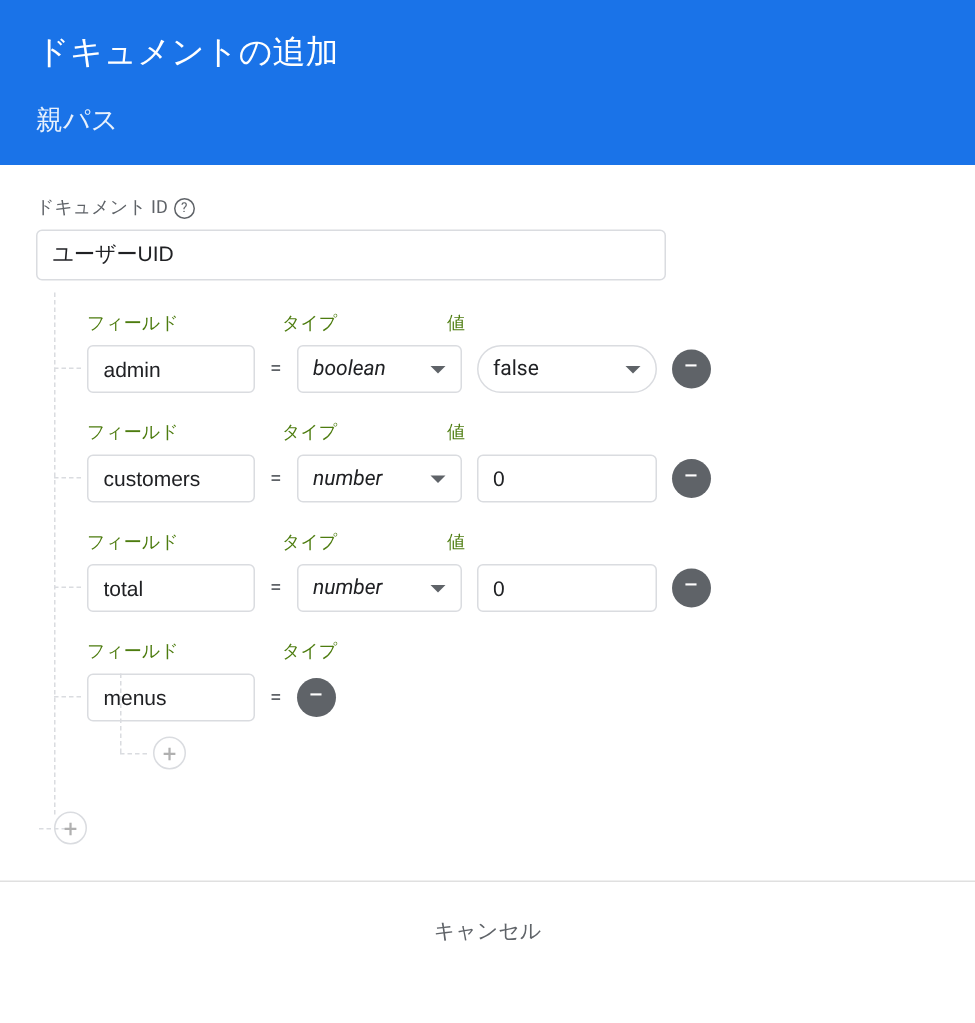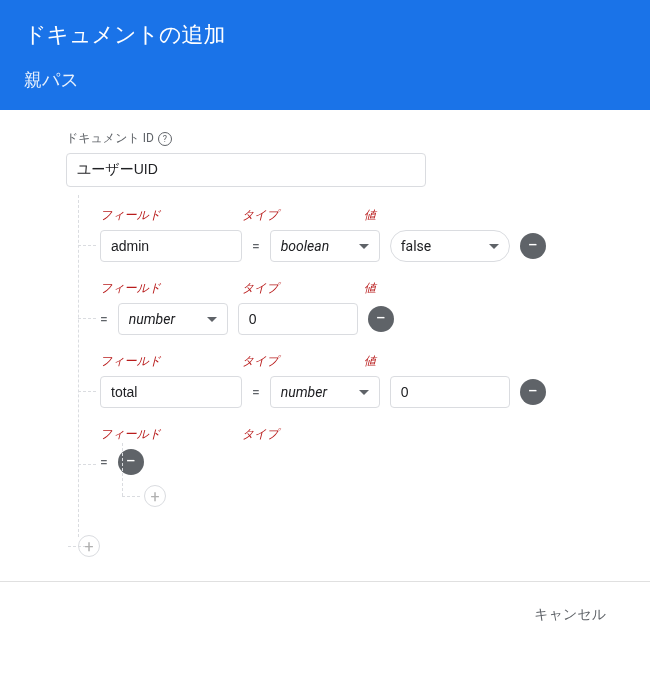"ドキュメント ID" .body { margin-left: 42px -> none }
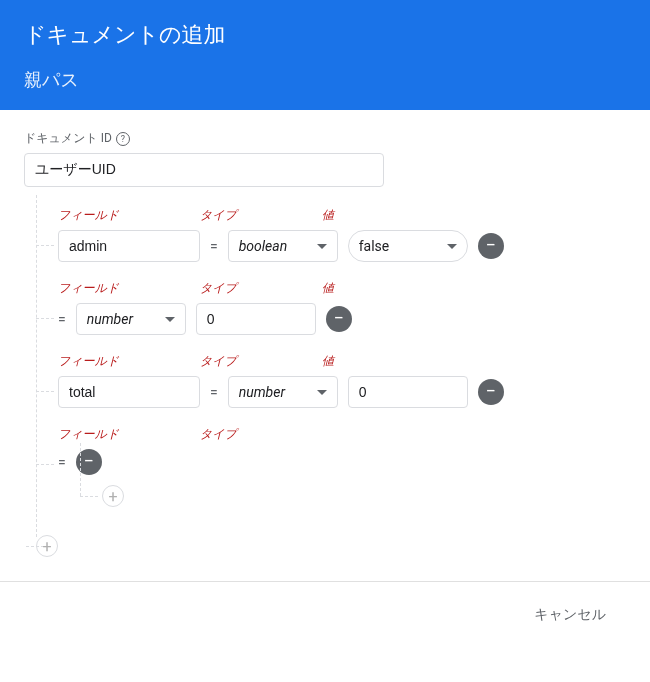"ユーザーUID" .doc-id-input { width: 360px -> 420px }
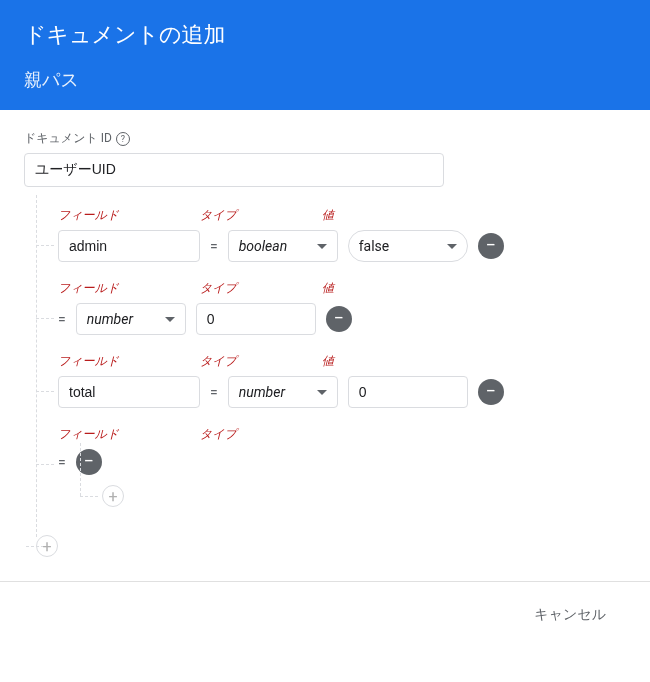"フィールド" .labels { color: #b91c1c -> #4d7c0f; font-style: italic -> none; gap: 12px -> 0 }
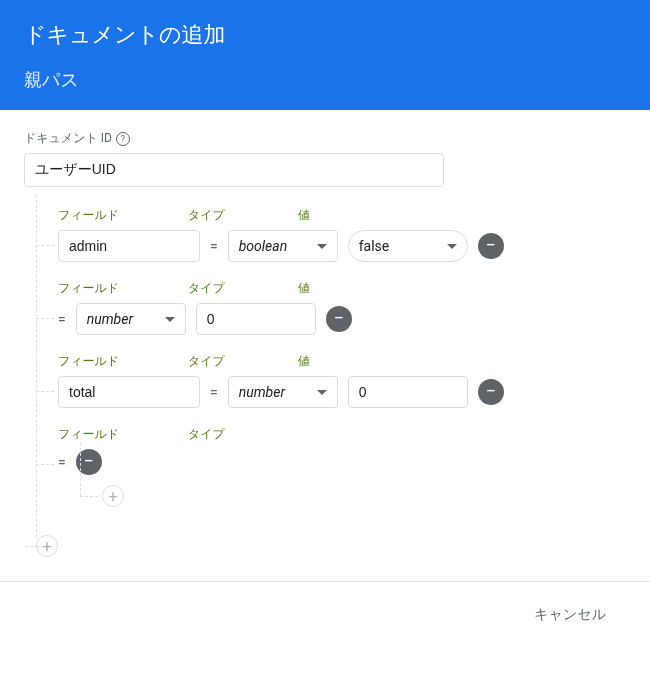"admin" .field-inp { width: 142px -> 112px }
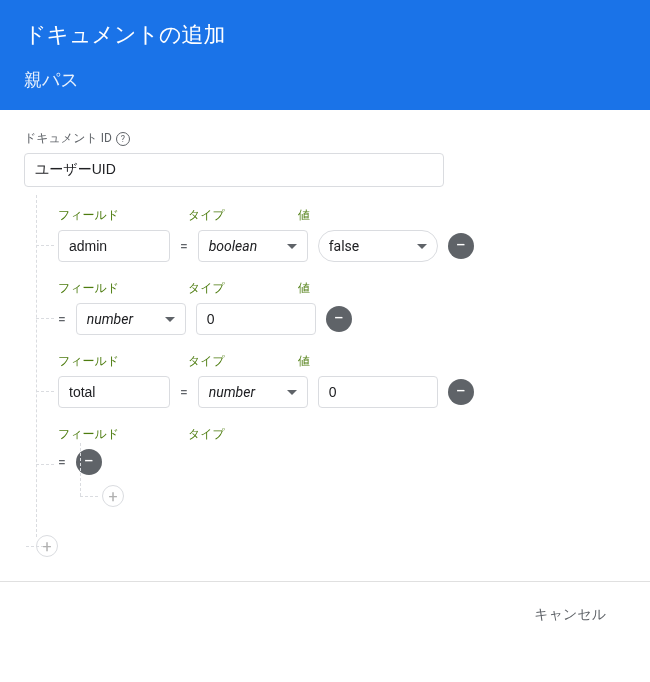"customers" input.inp { html: none -> <input> }
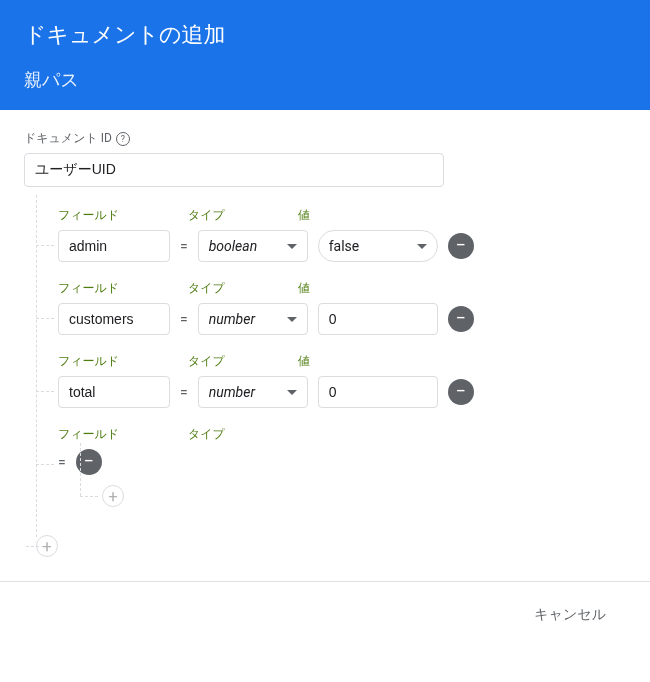"menus" input.inp { html: none -> <input> }
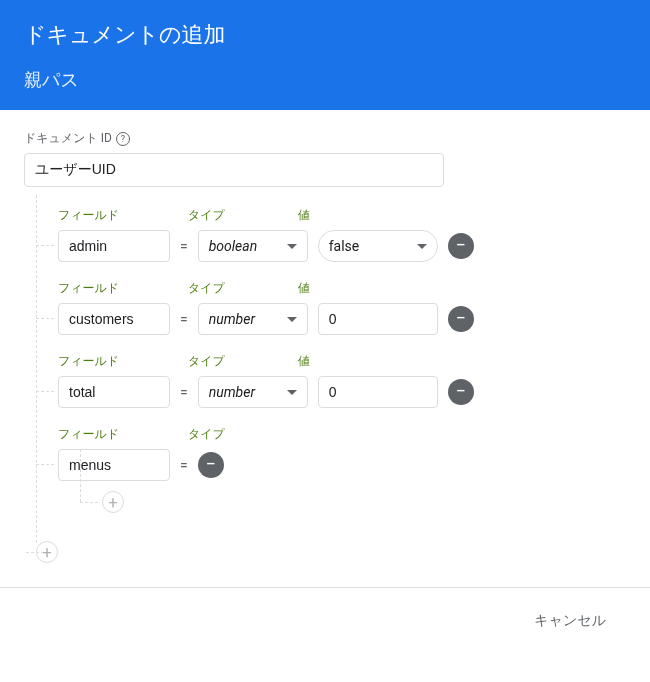"キャンセル" .footer { flex-direction: none -> column }
